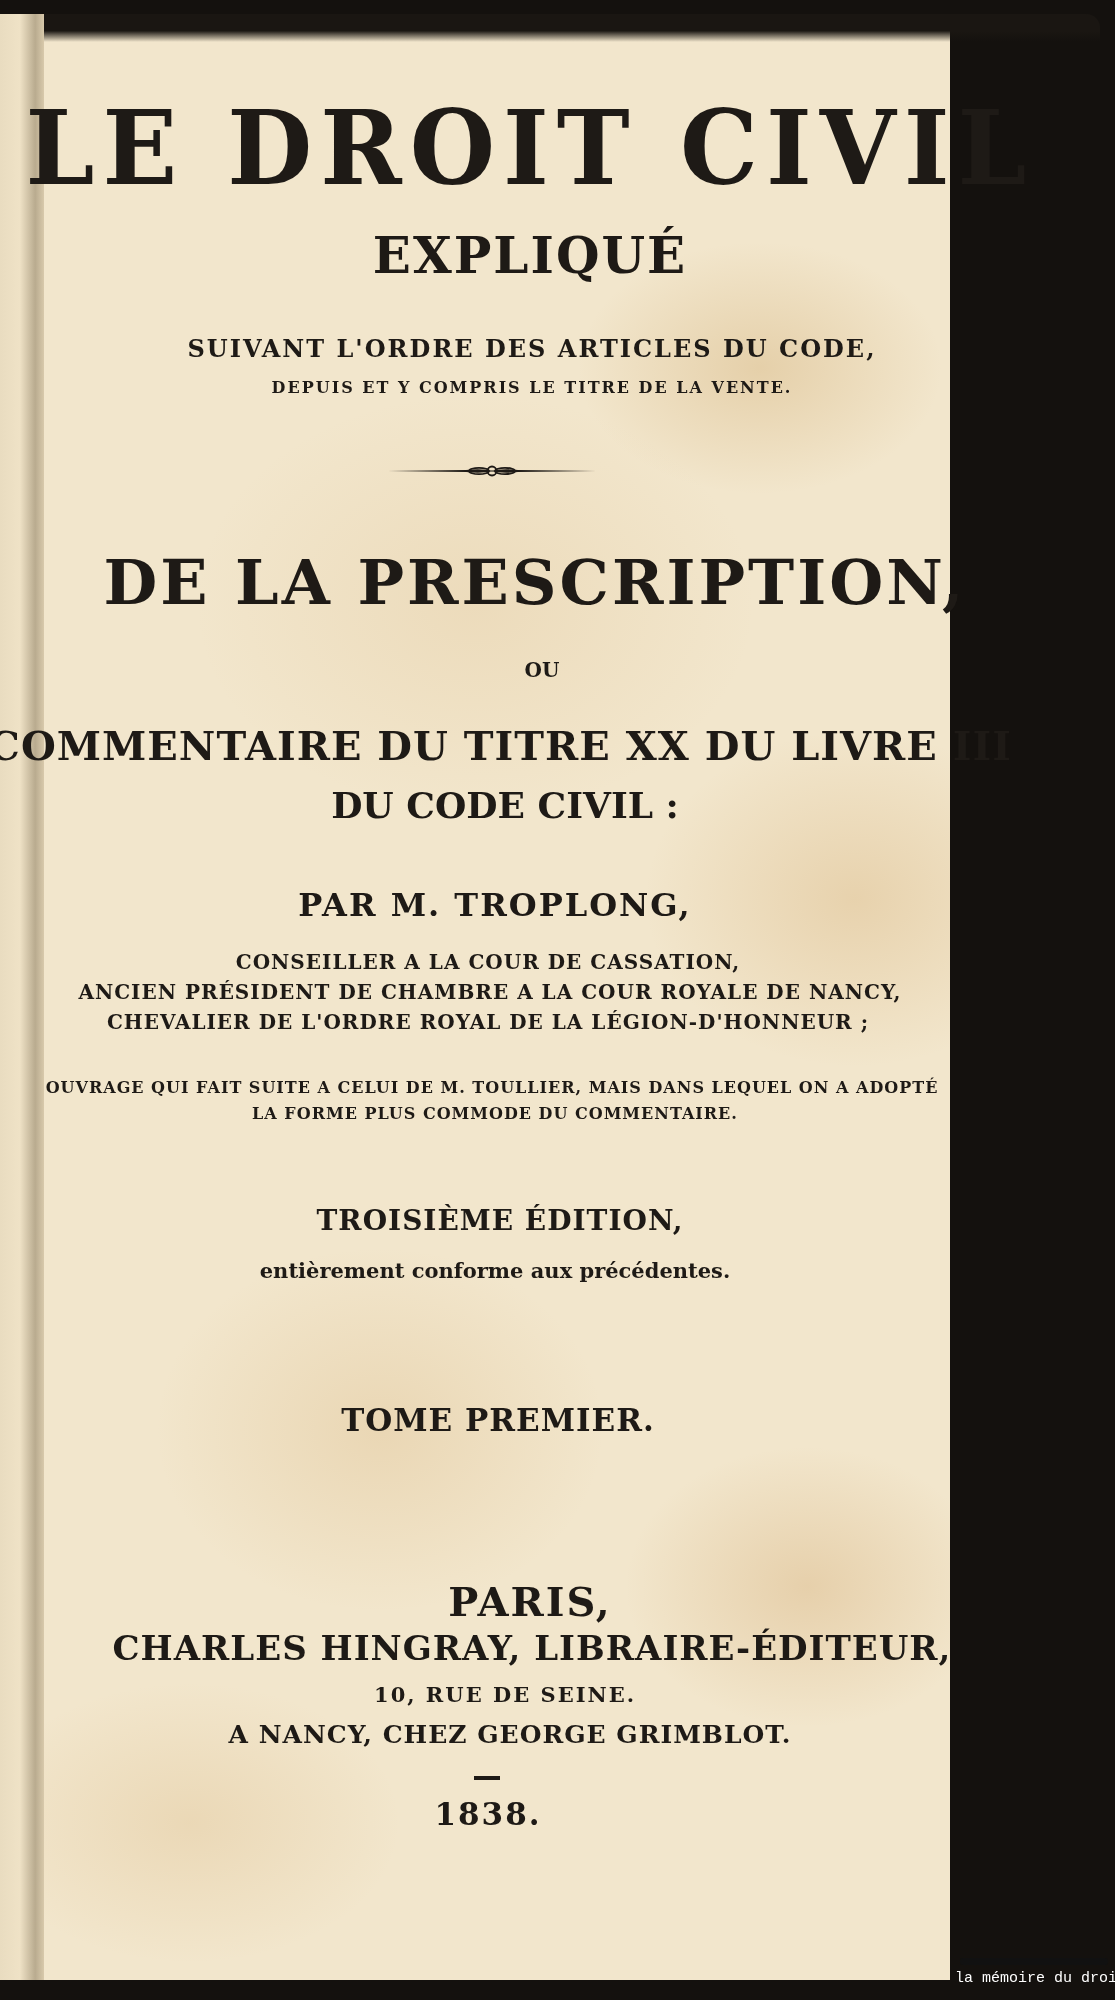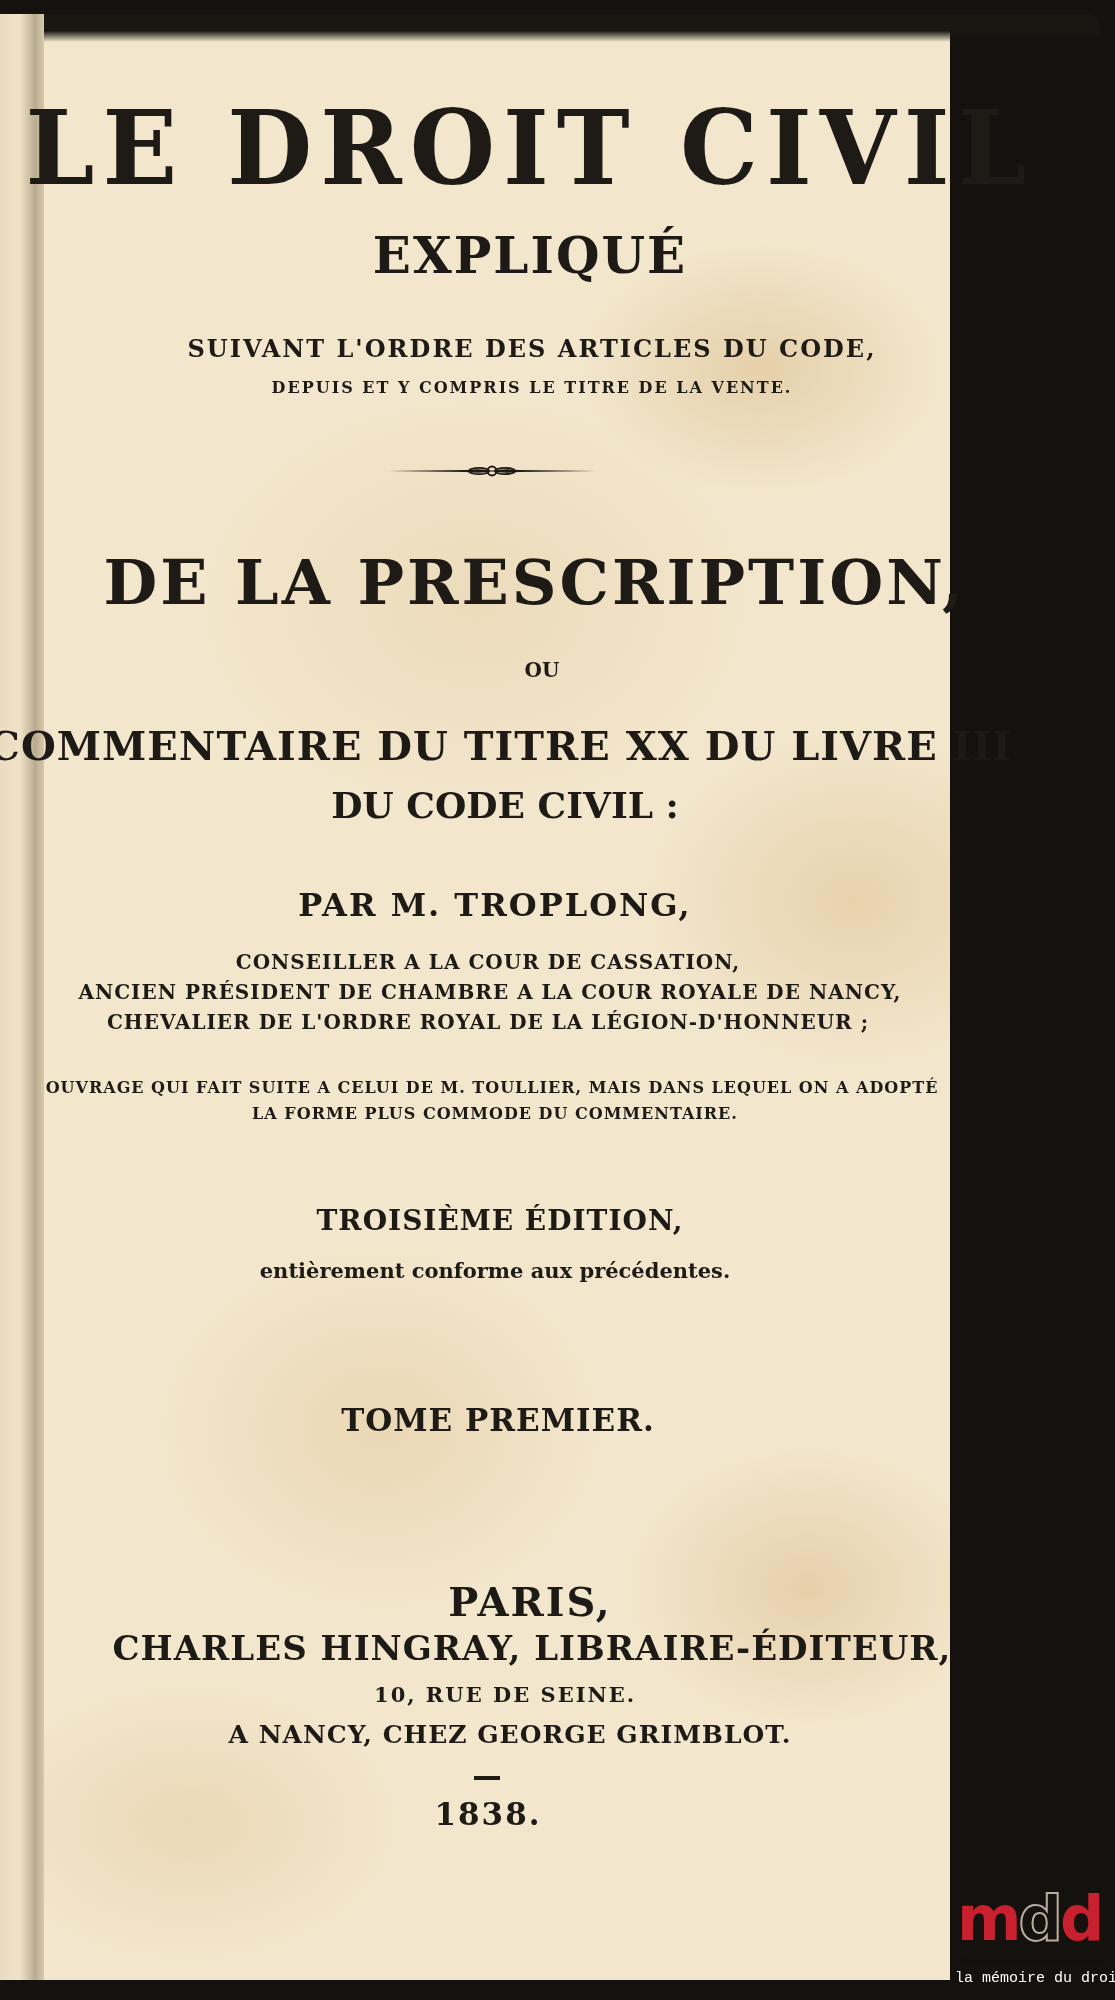"mdd" div.logo-mdd { html: <div><span>m</span><span>d</span><span>d</span></div> -> none }
